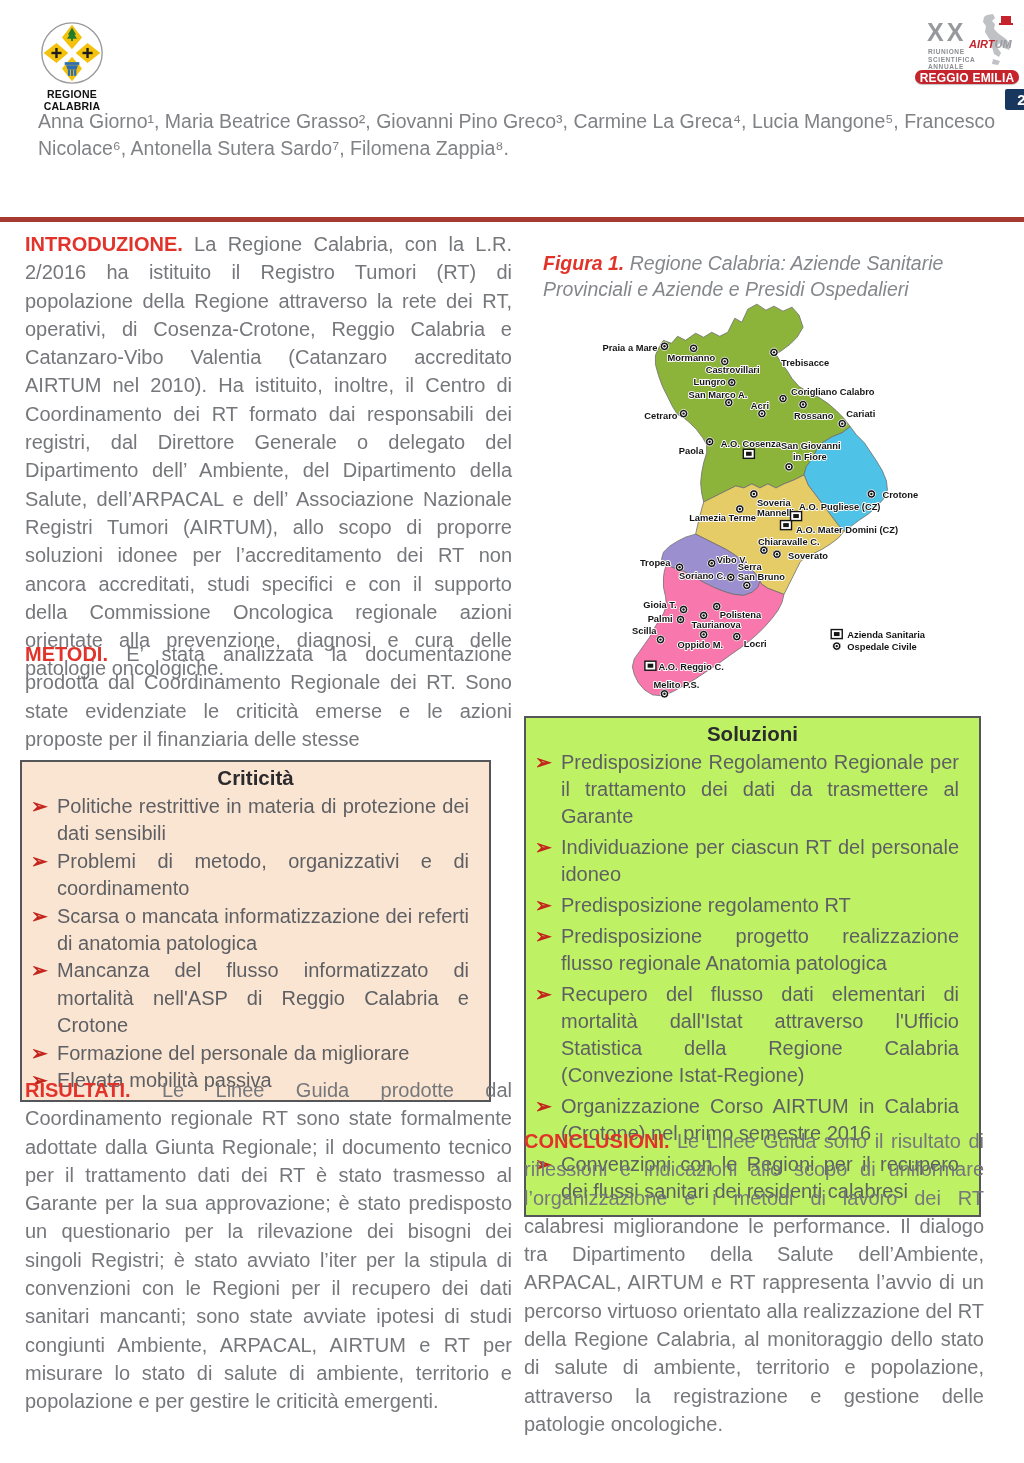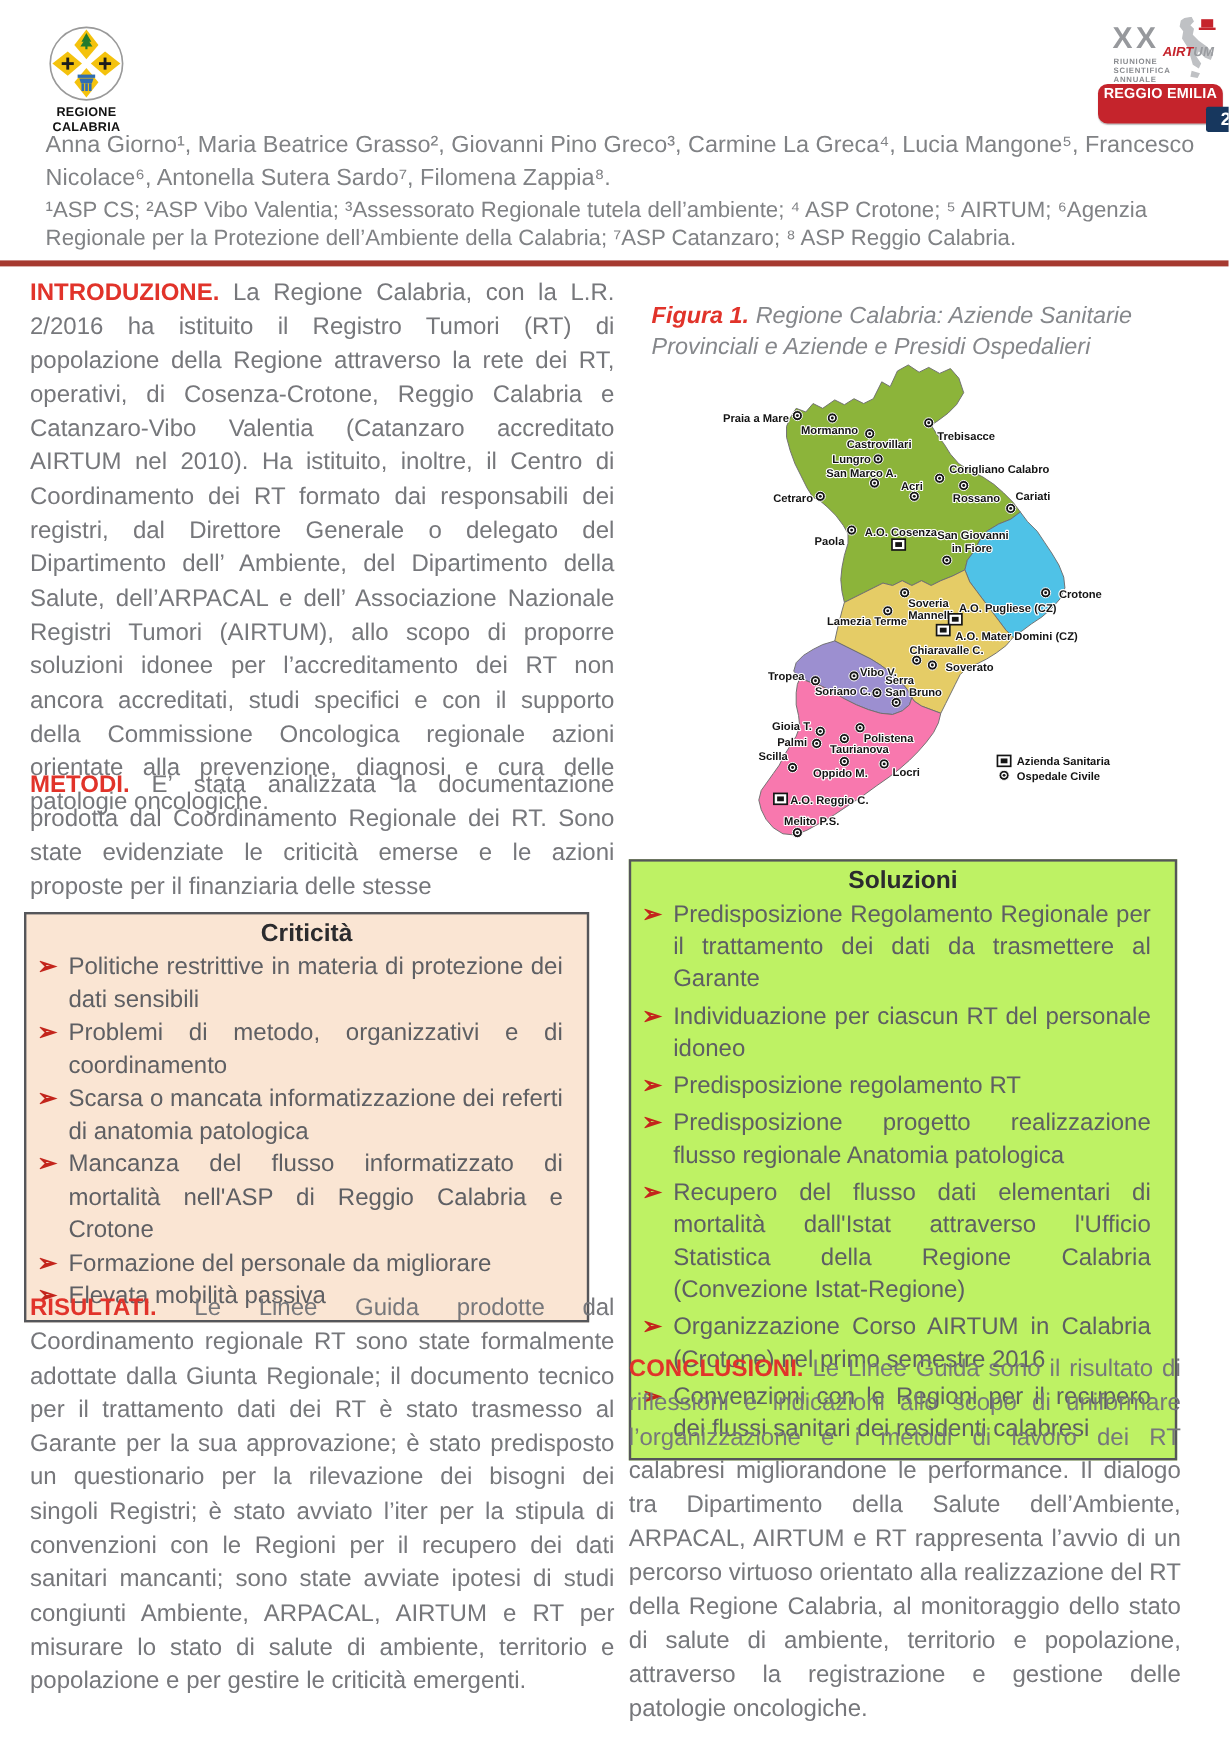"REGGIO EMILIA" .conf-venue { height: 33px -> 14px }
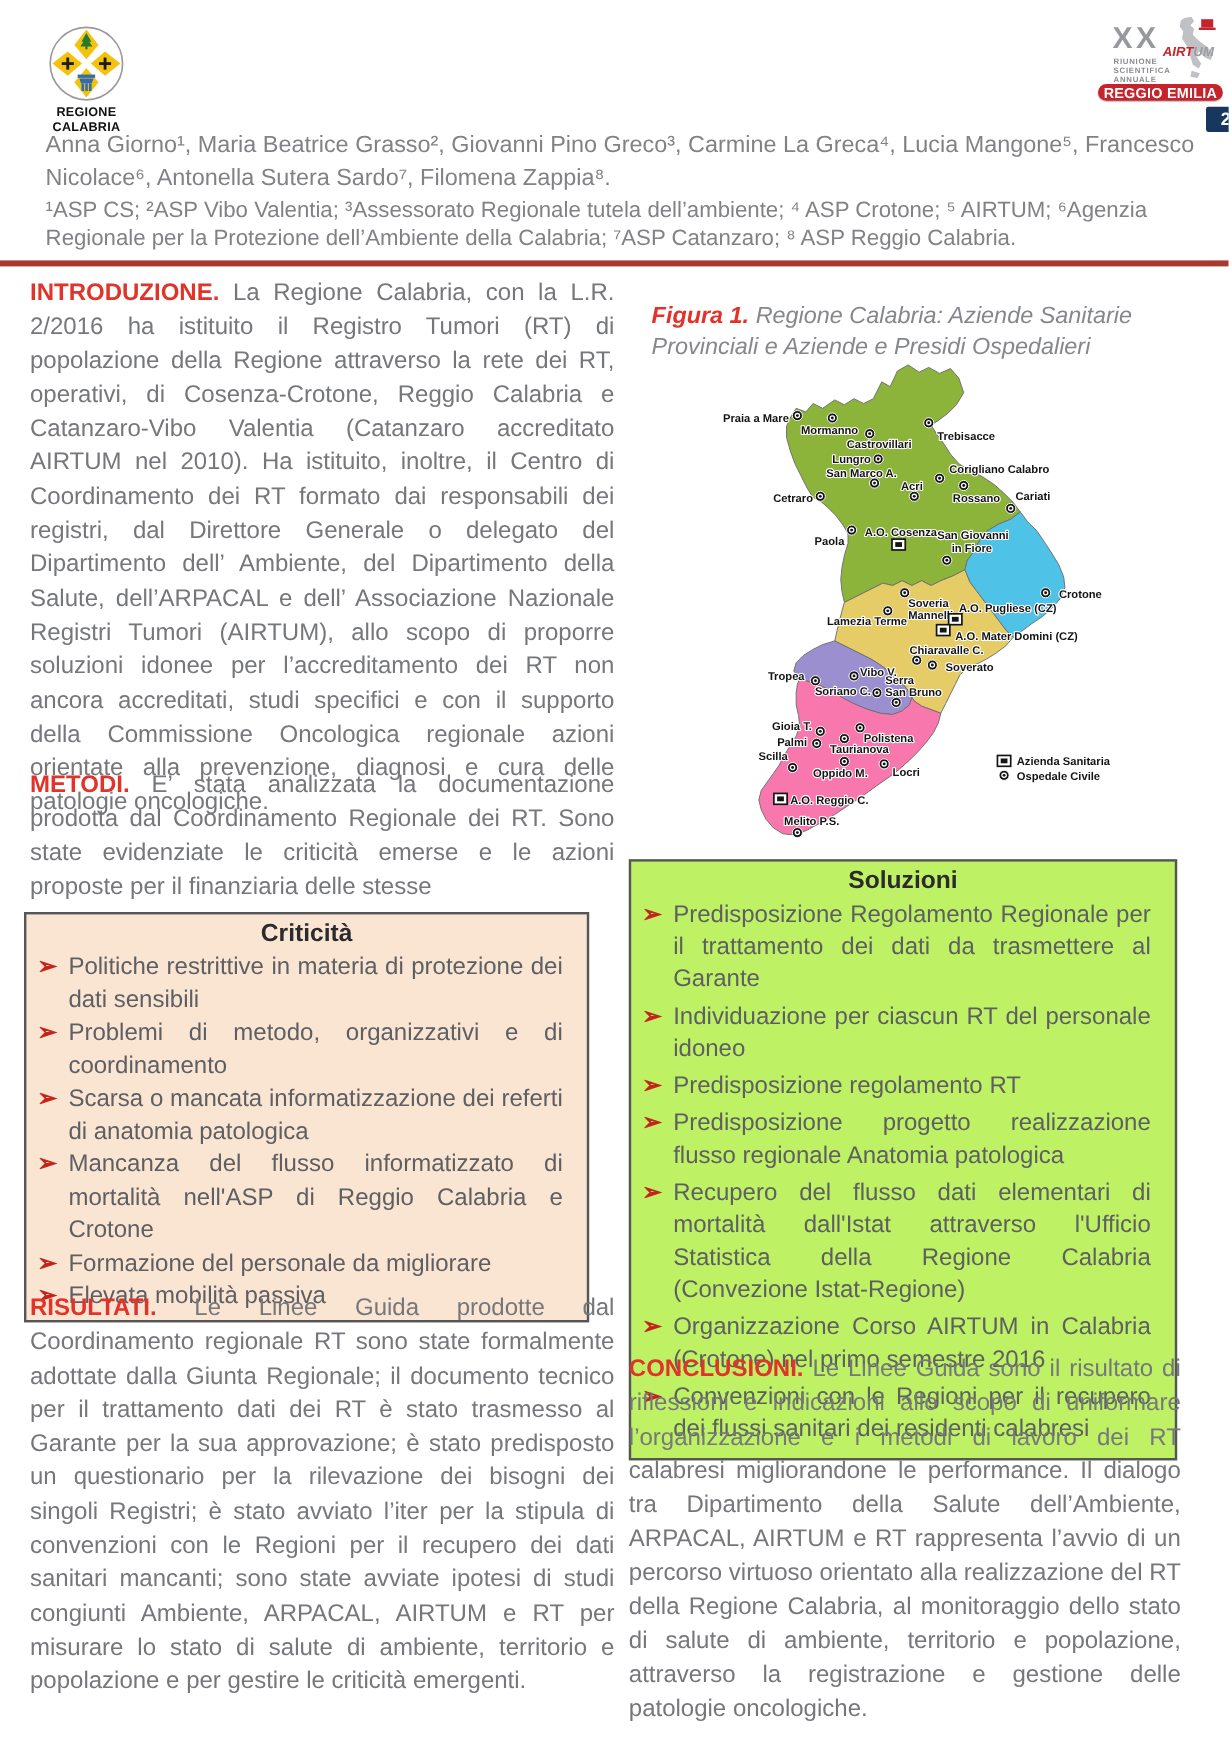"¹ASP CS; ²ASP Vibo Valentia;" p.affil-line { html: <p>¹ASP CS; ²ASP Vibo Valentia; ³Assessorato Regionale tutela dell’ambiente; ⁴ ASP Crotone; ⁵ AIRTUM; ⁶Agenzia Regionale per la Protezione dell’Ambiente della Calabria; ⁷ASP Catanzaro; ⁸ ASP Reggio Calabria.</p> -> none }
